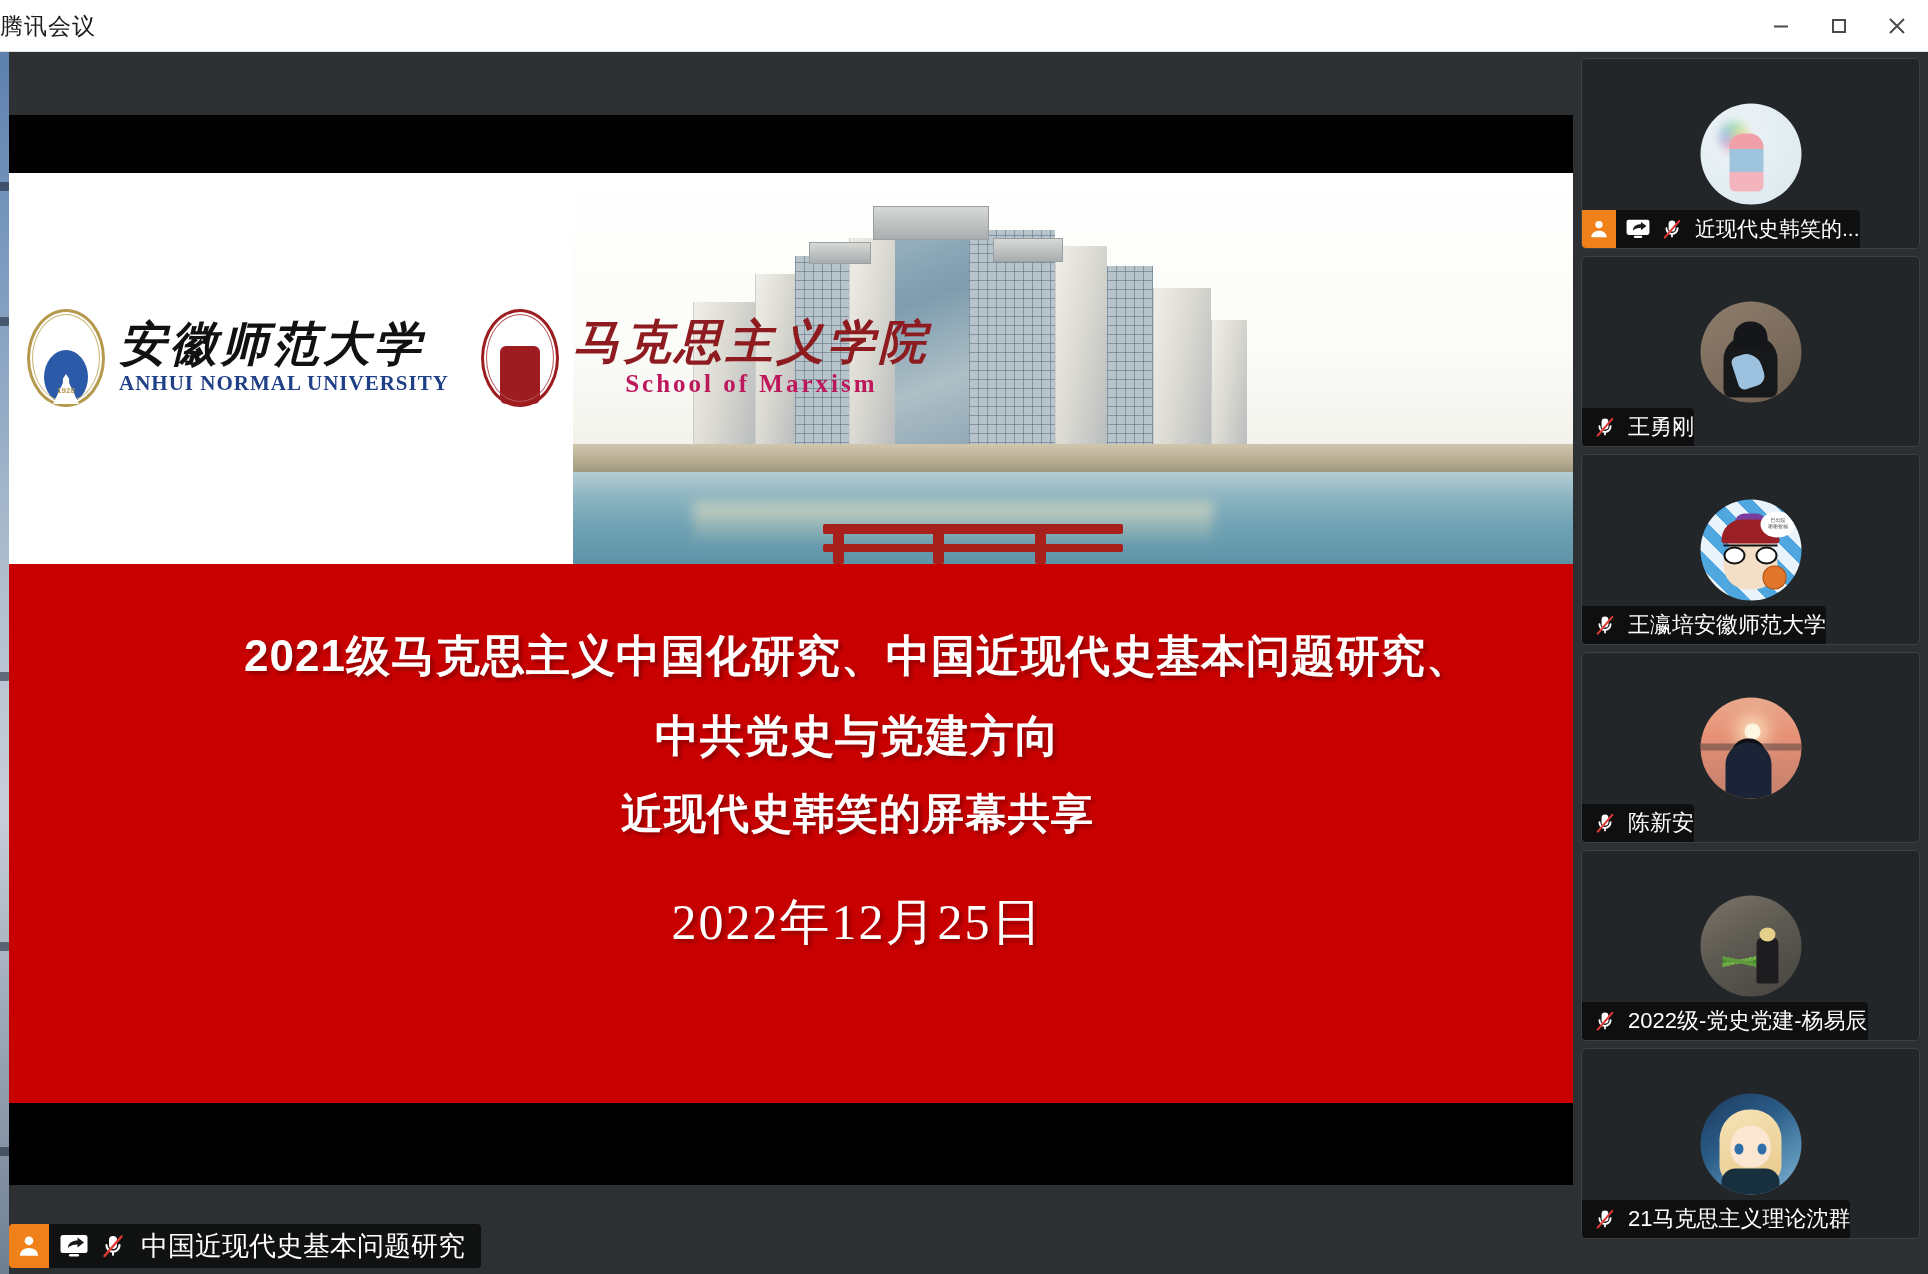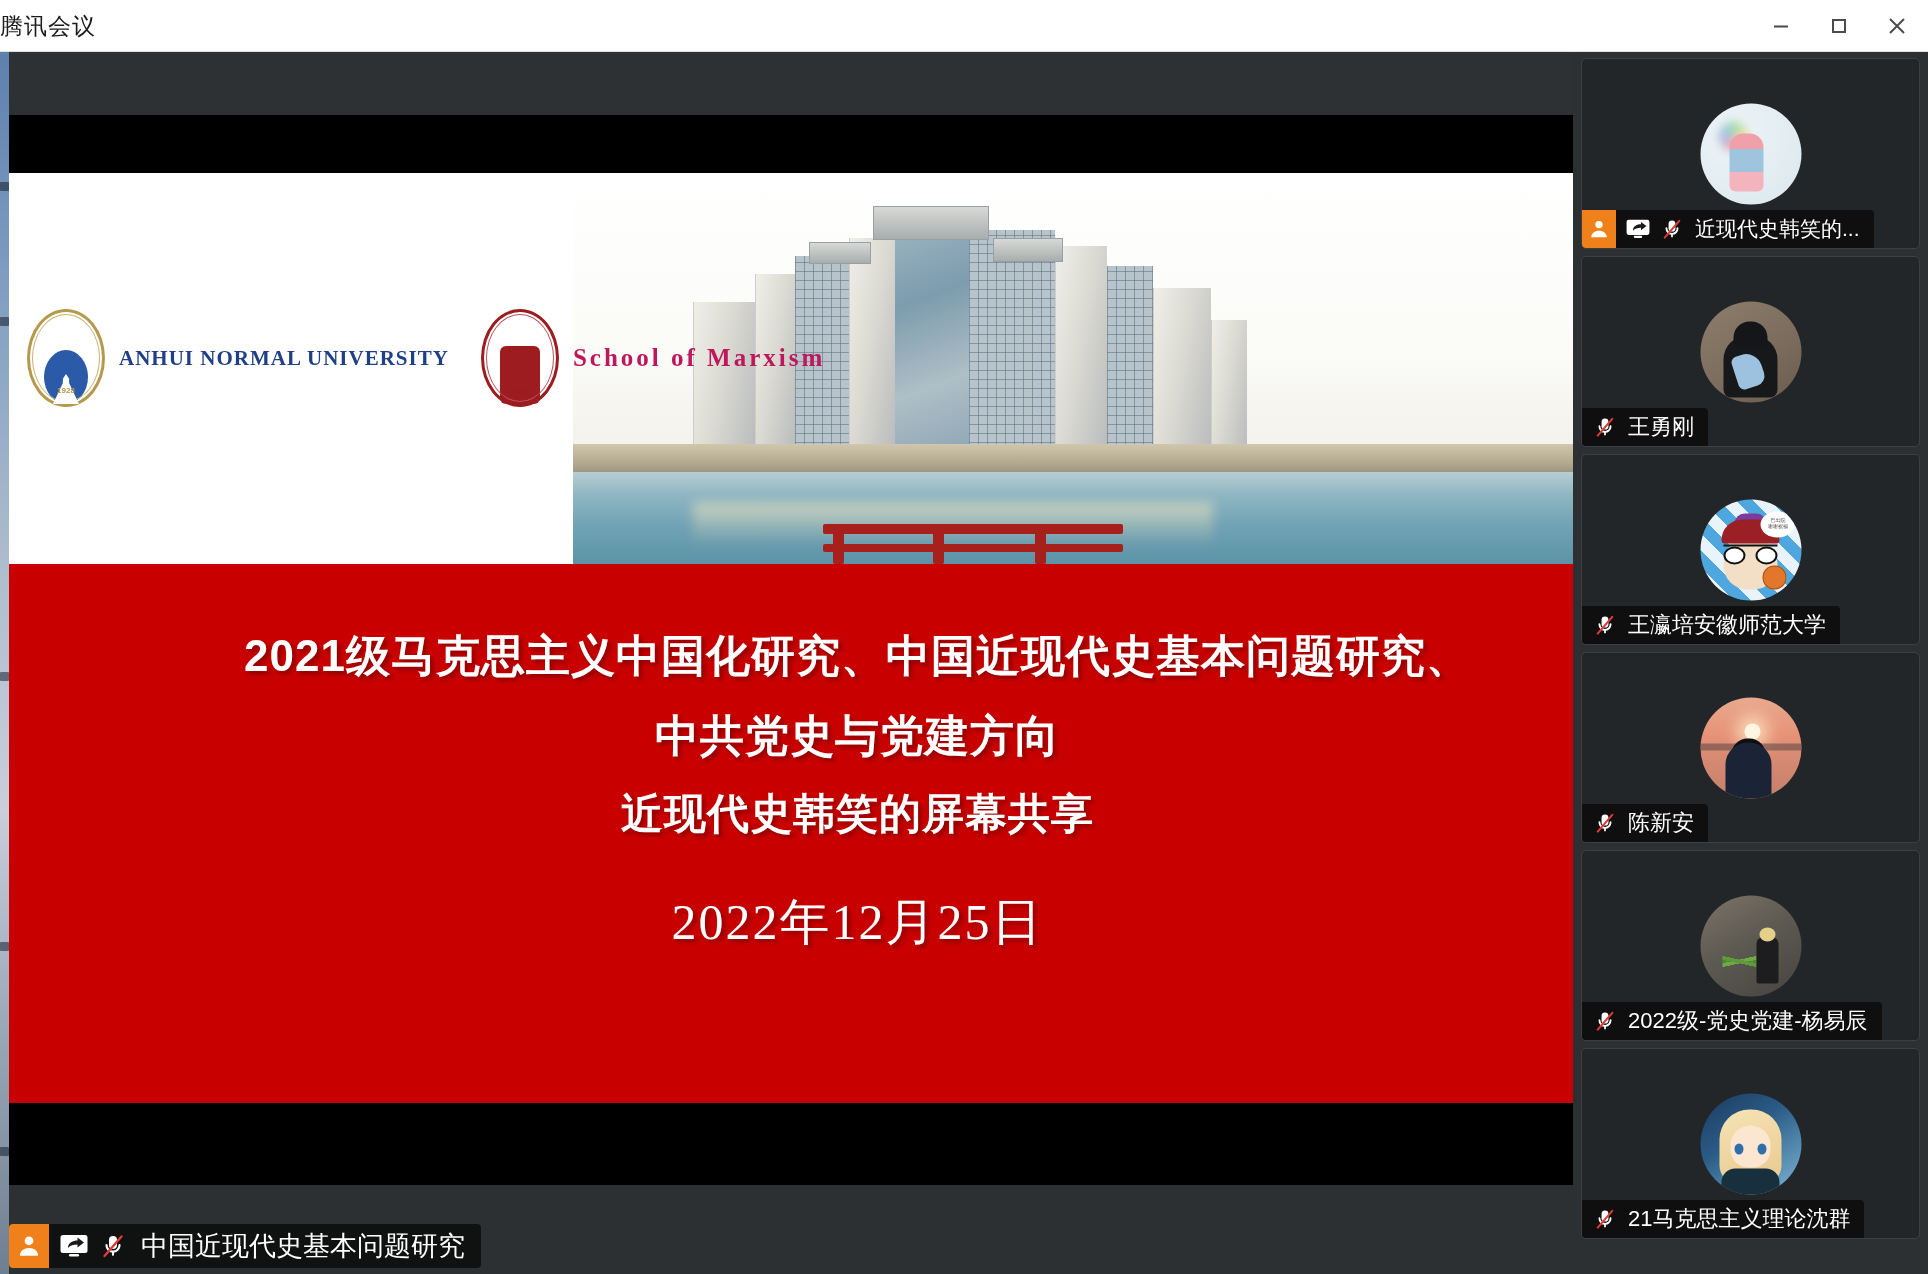"近现代史韩笑的..." .nameplate { padding-right: 14px -> none }
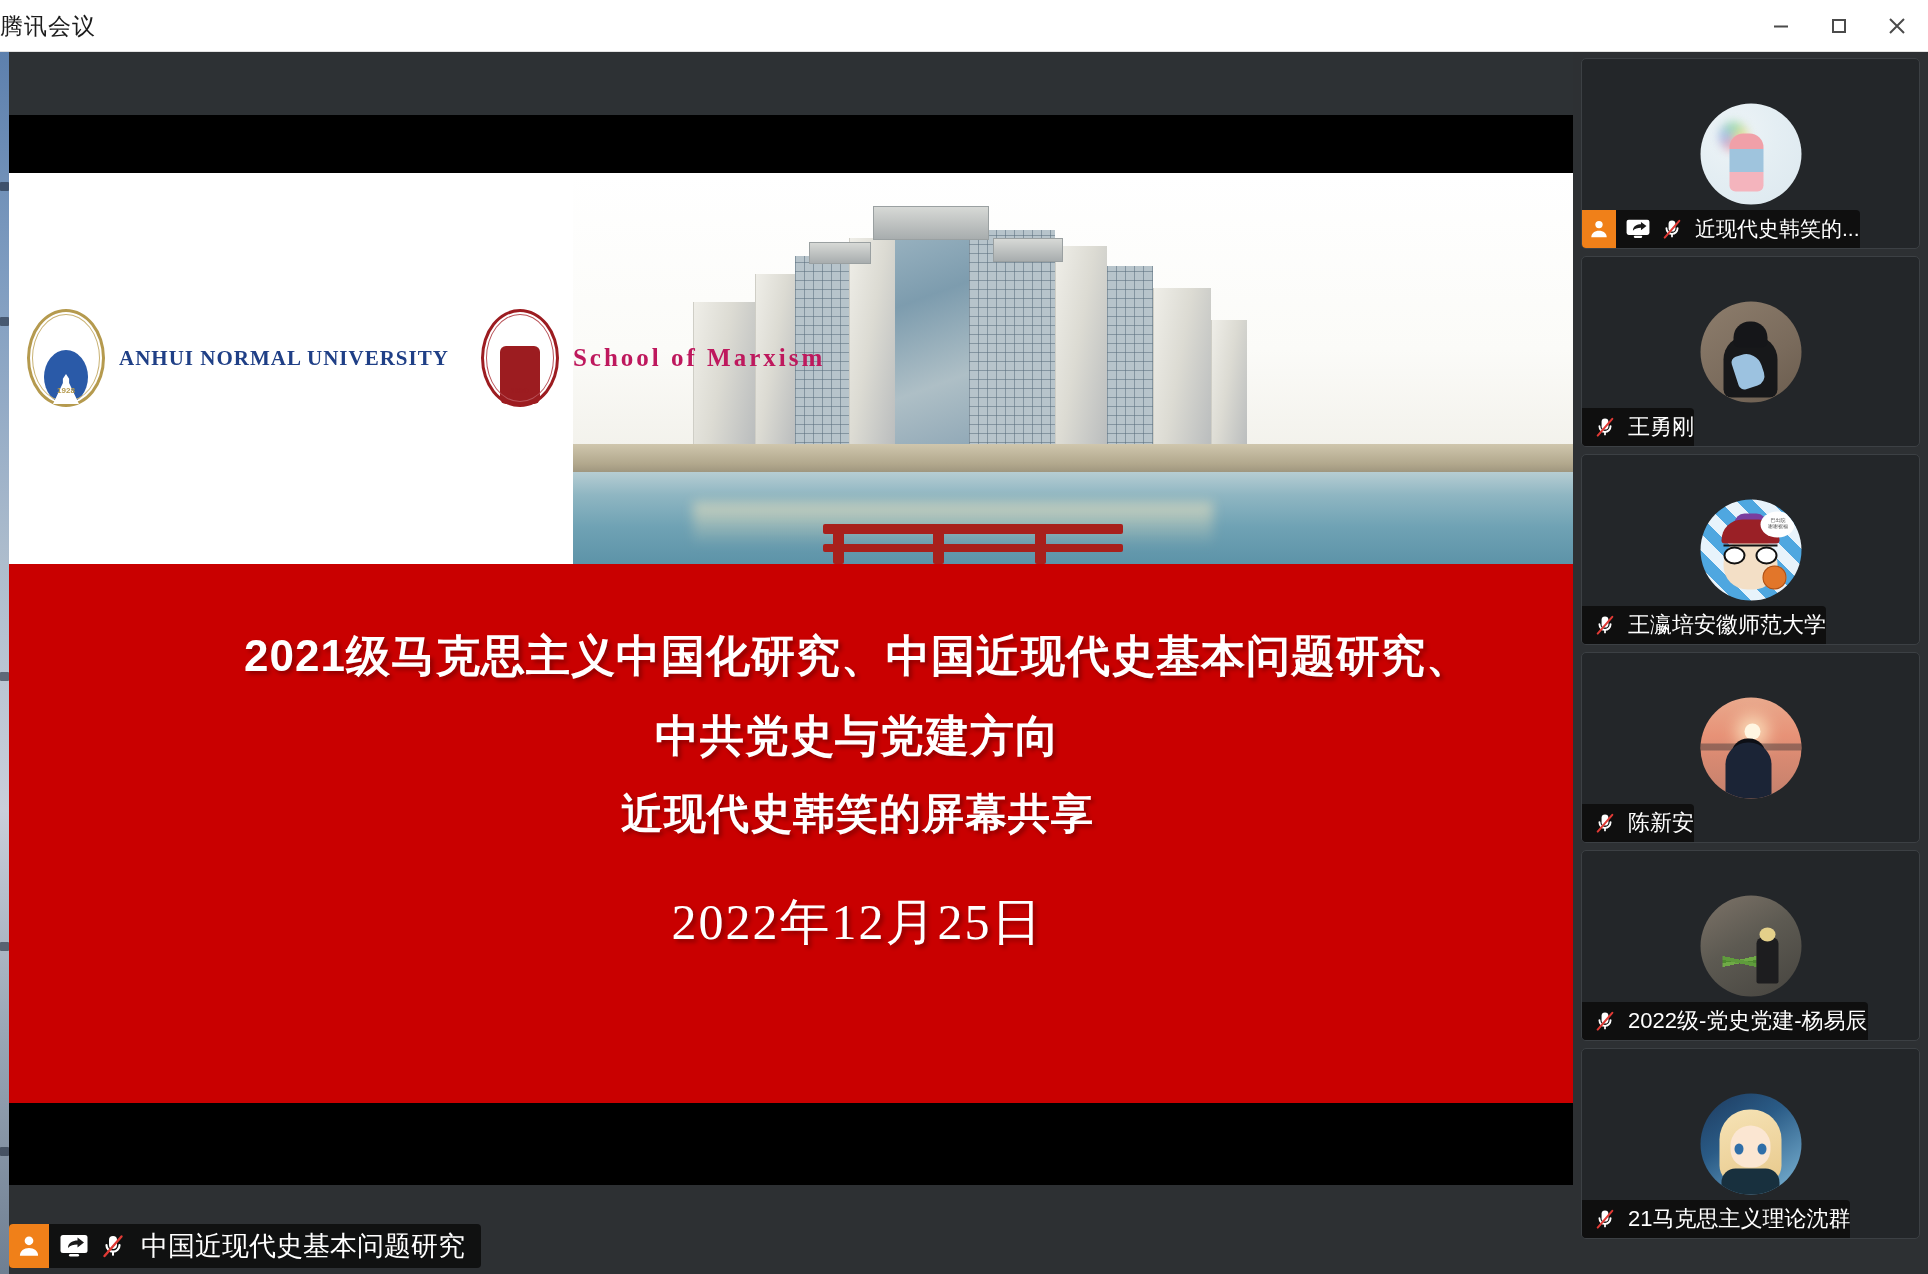"安徽师范大学" div.logo-cn { html: none -> <div>安徽师范大学</div> }
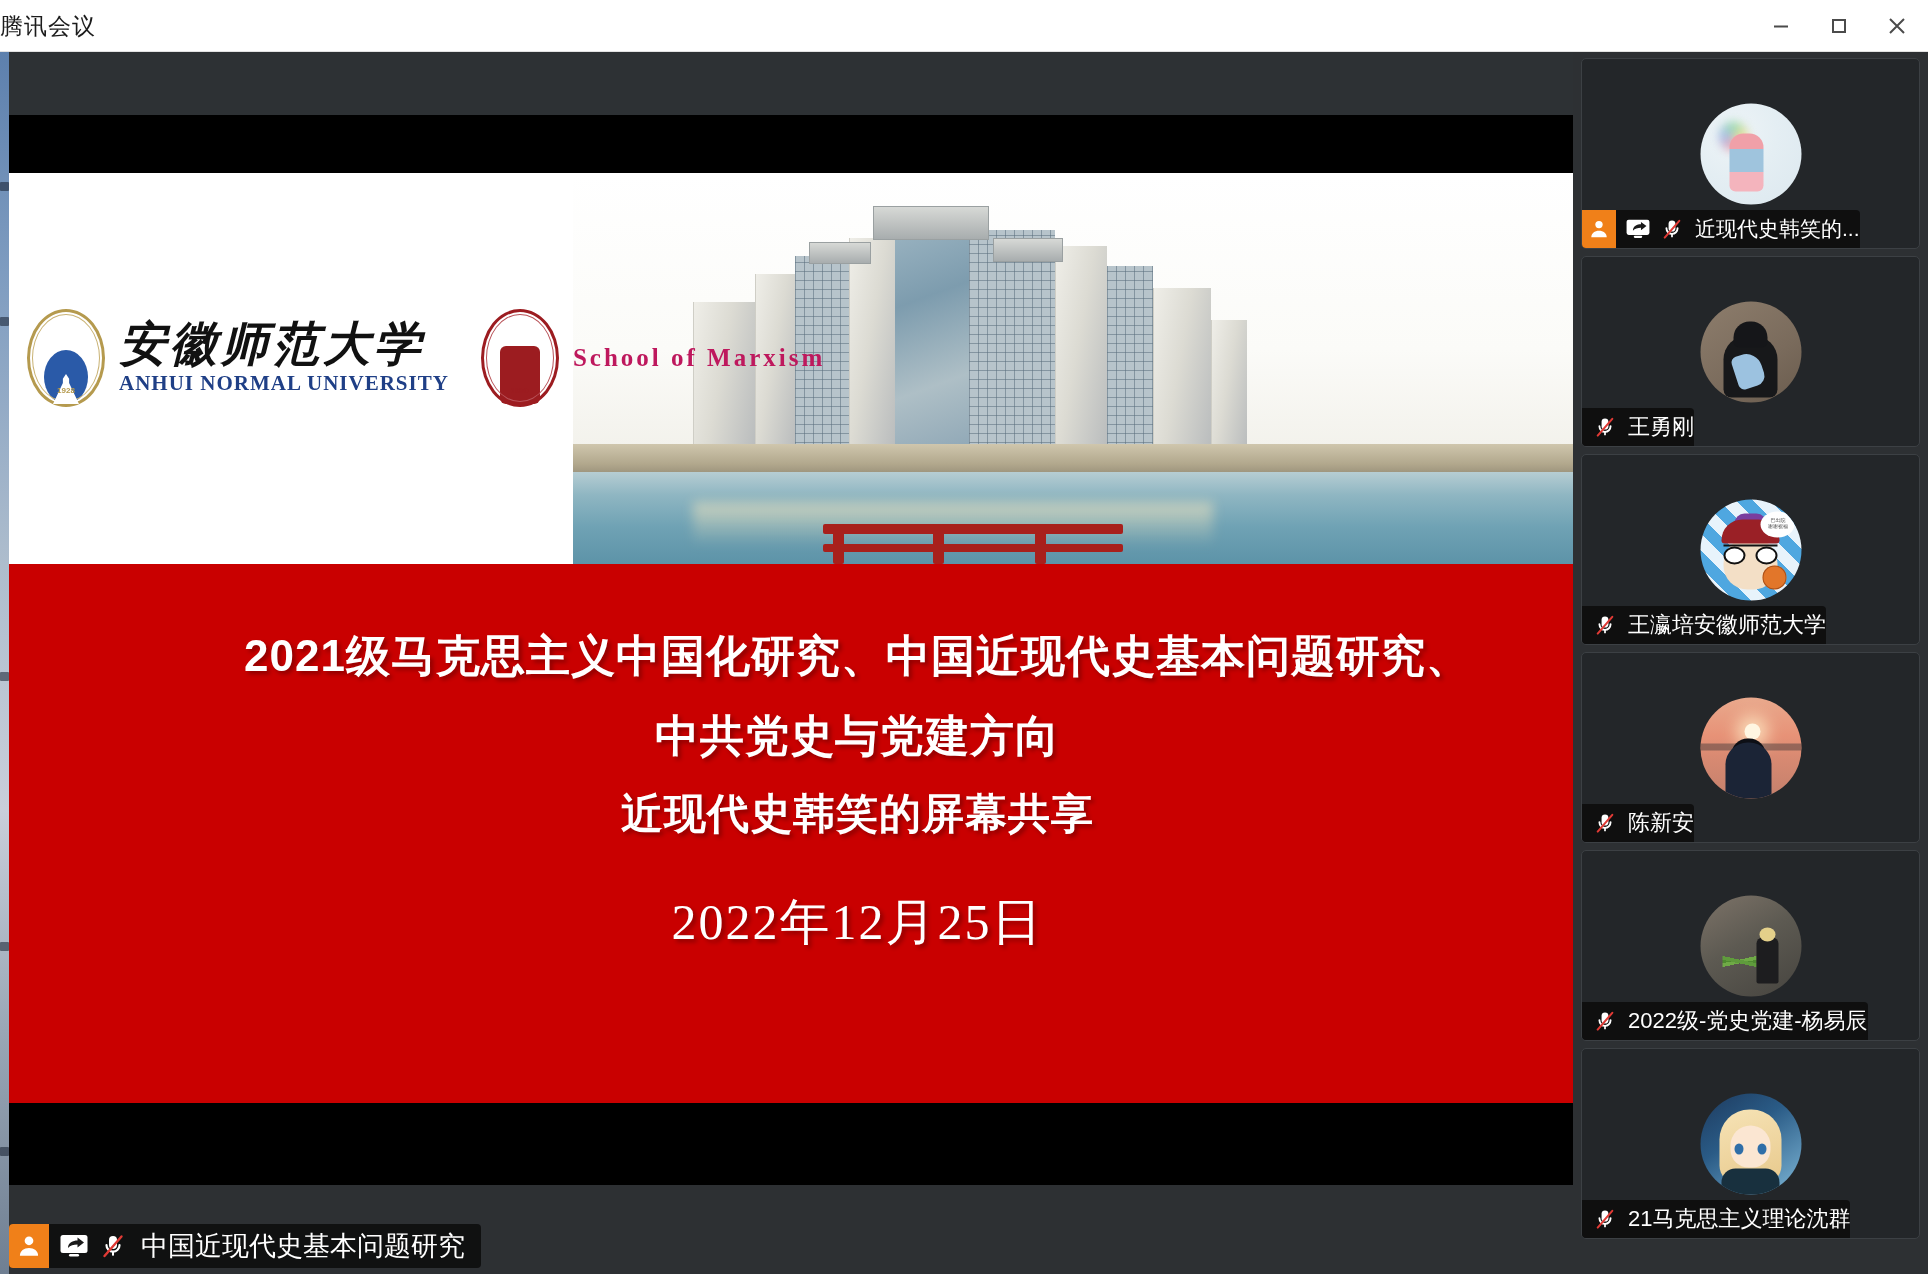"马克思主义学院" div.logo-cn { html: none -> <div>马克思主义学院</div> }
